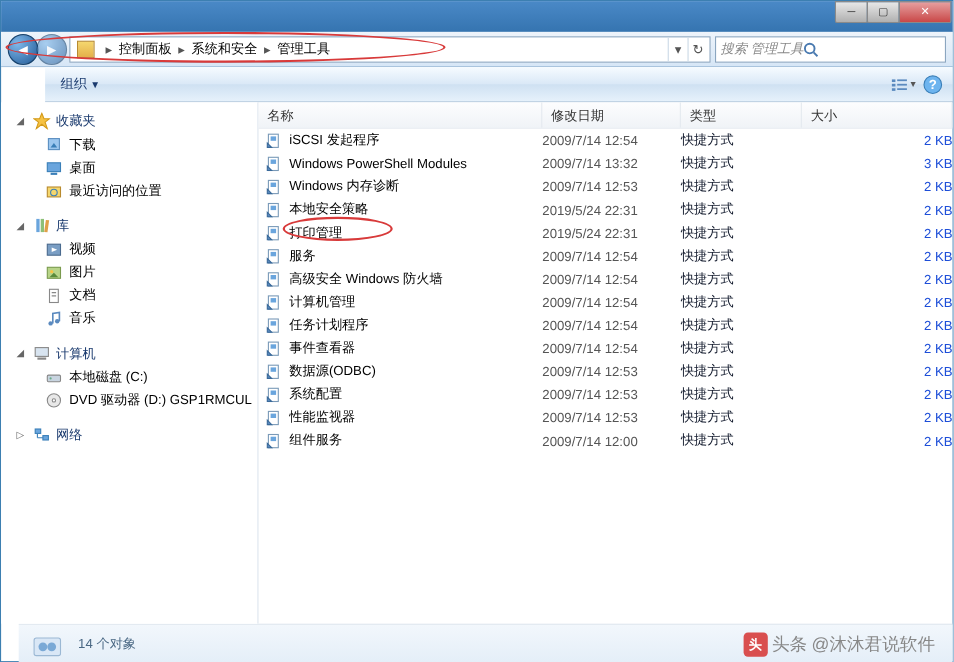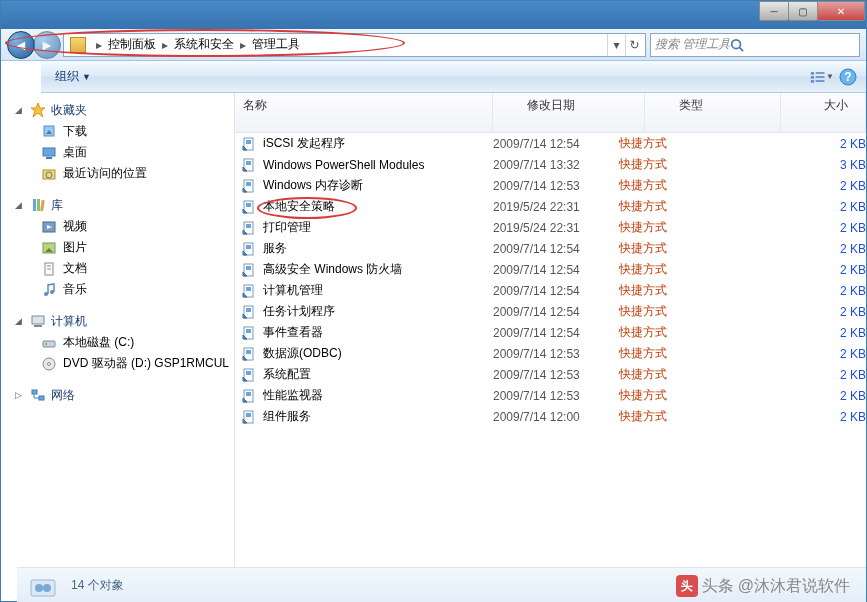"名称" .col-header { gap: 26px -> none; height: 40px -> 24px }
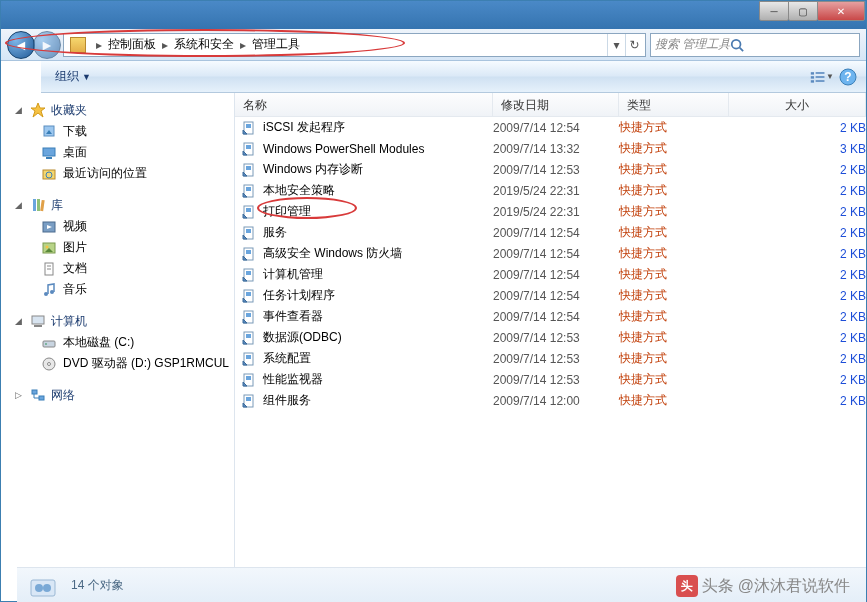"大小" .col.c4 { text-align: center -> left }
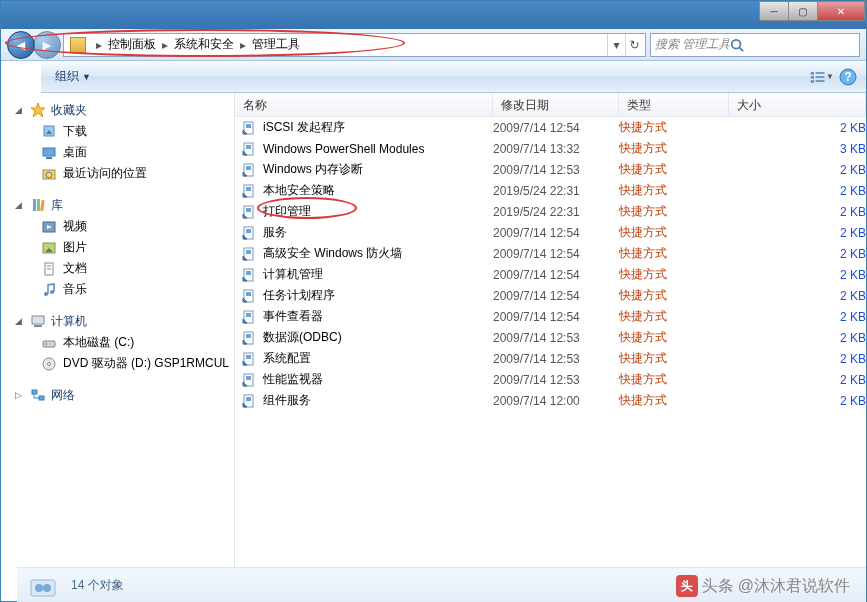"快捷方式" .row .rc3 { color: #c2410c -> #0f172a }
